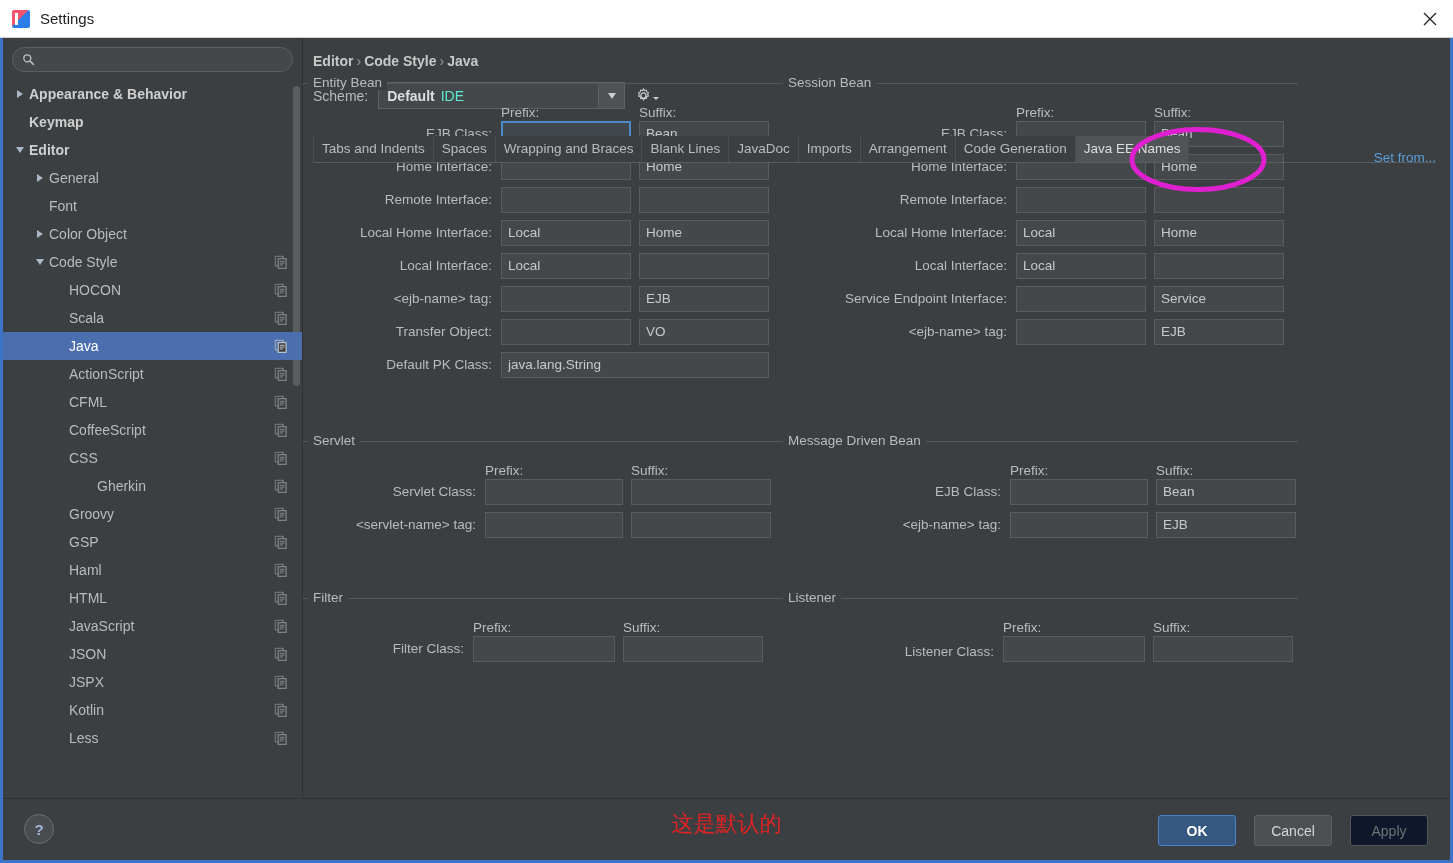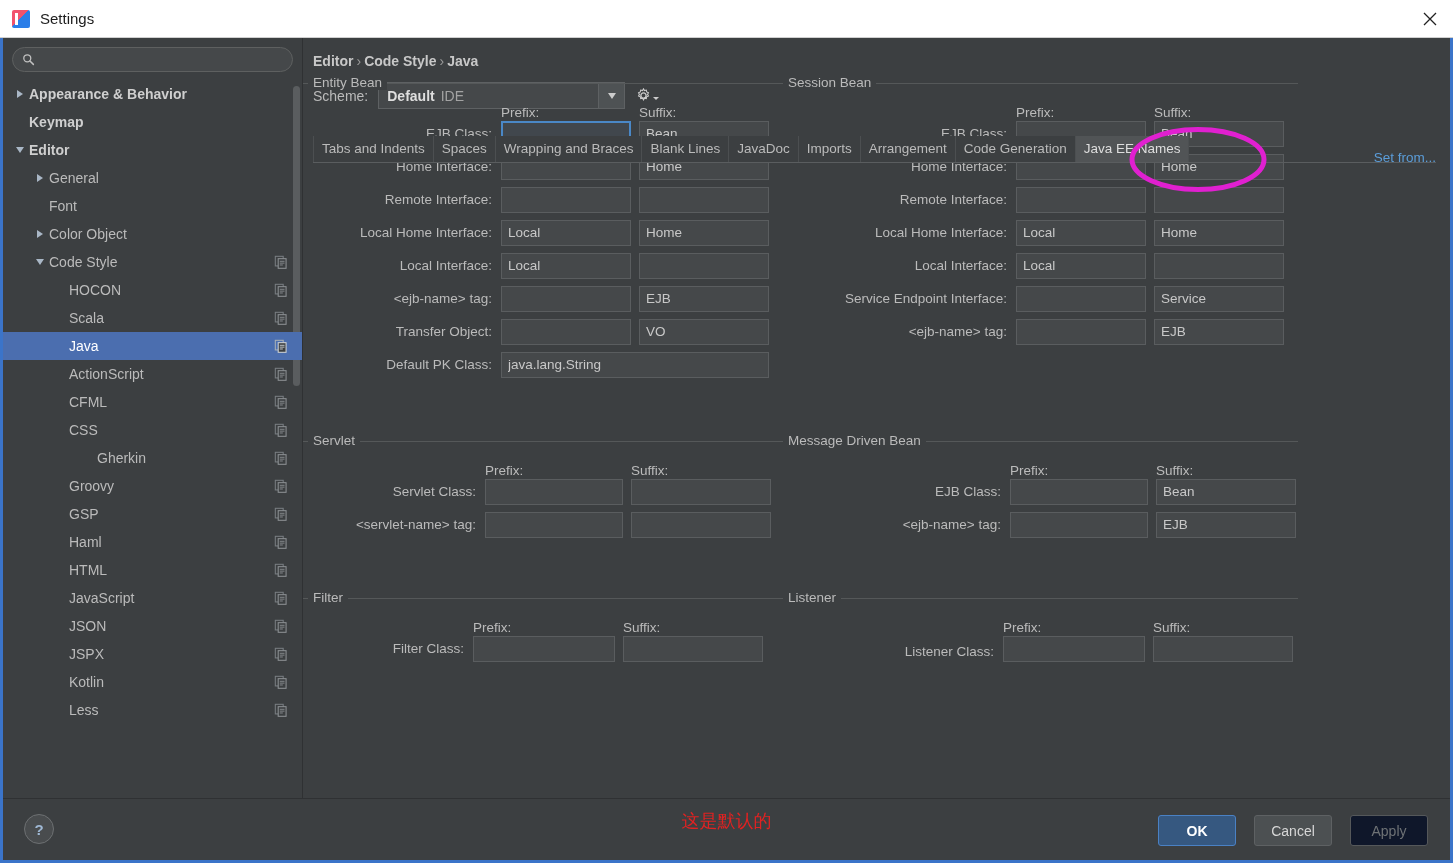"IDE" .scheme-text .ide { color: #a3a3a3 -> #5eead4 }
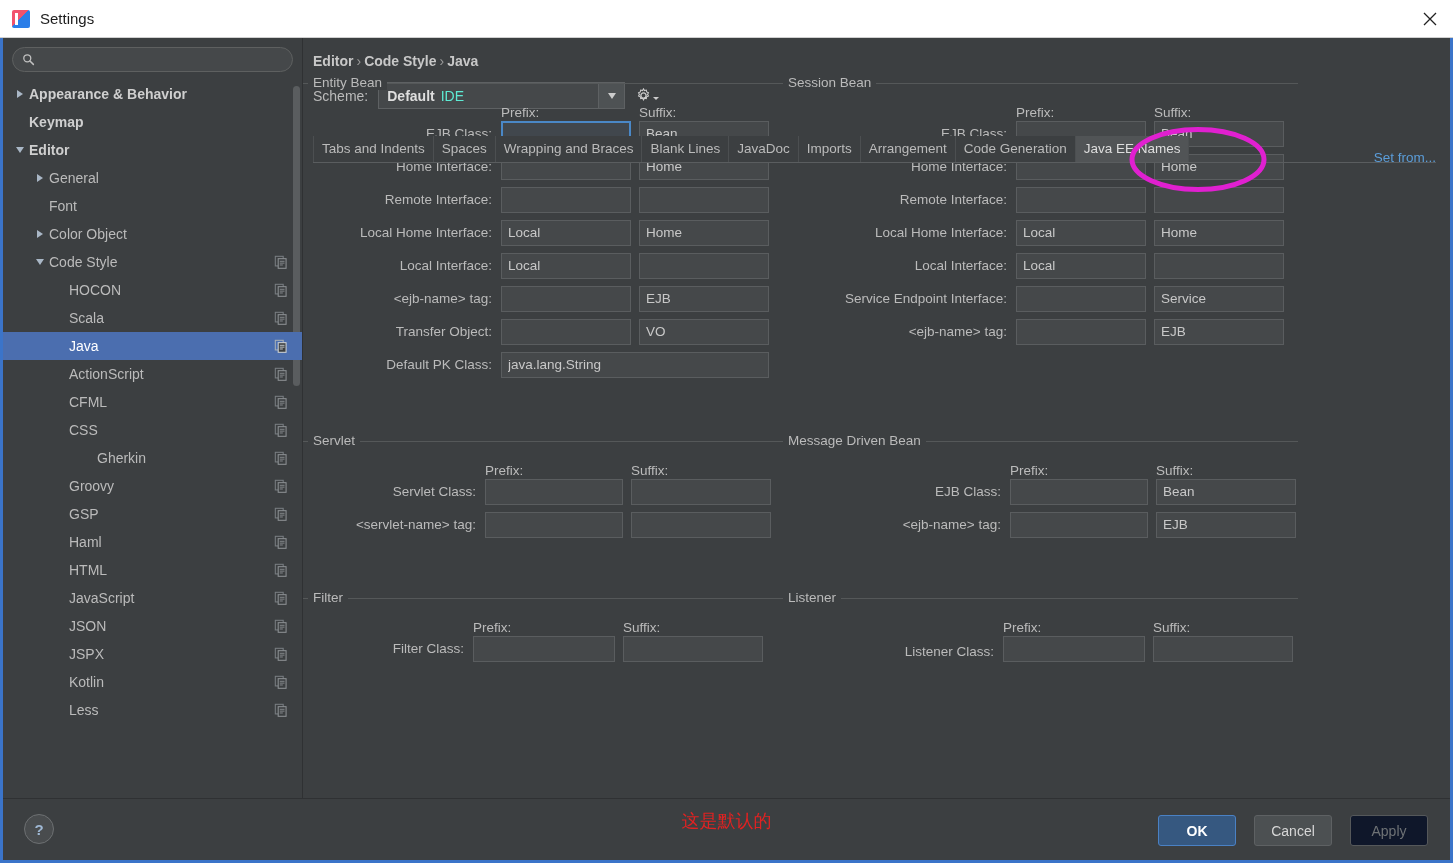"CoffeeScript" div.tree-row { html: none -> <div> <div></div> <span>CoffeeScript</span> <span> <svg> <rect></rect> <rect></rect> <path></path> </svg> </span> </div> }
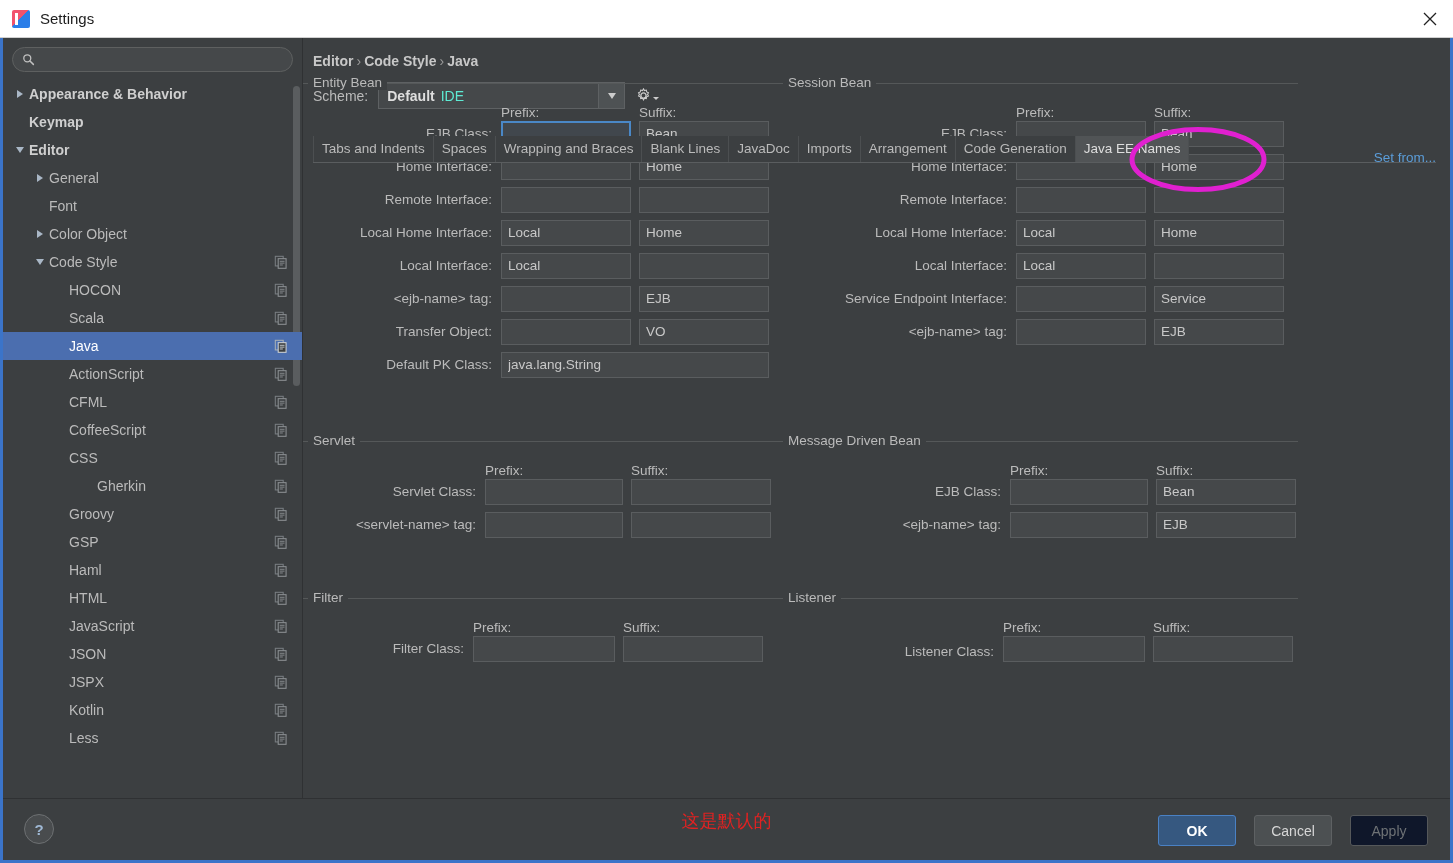"这是默认的" .annotation { font-size: 18px -> 22px }
